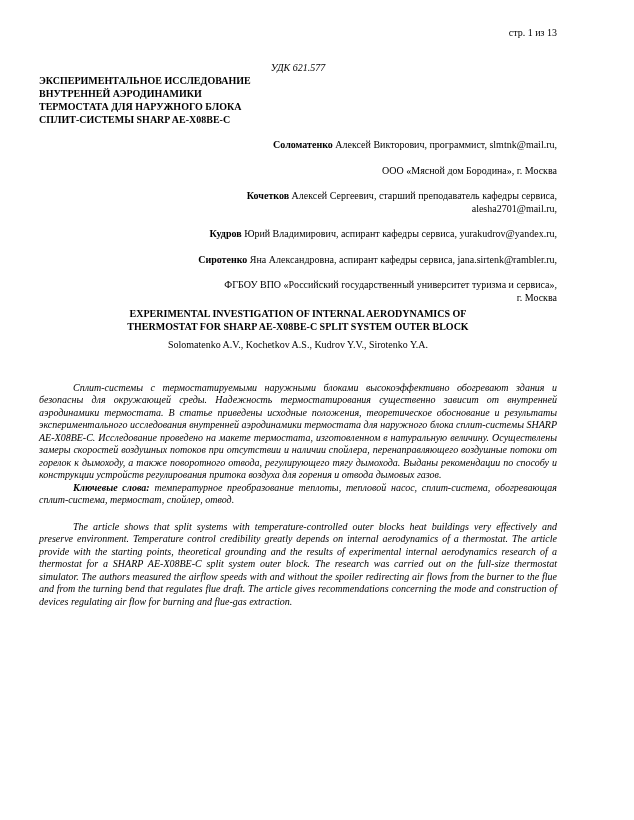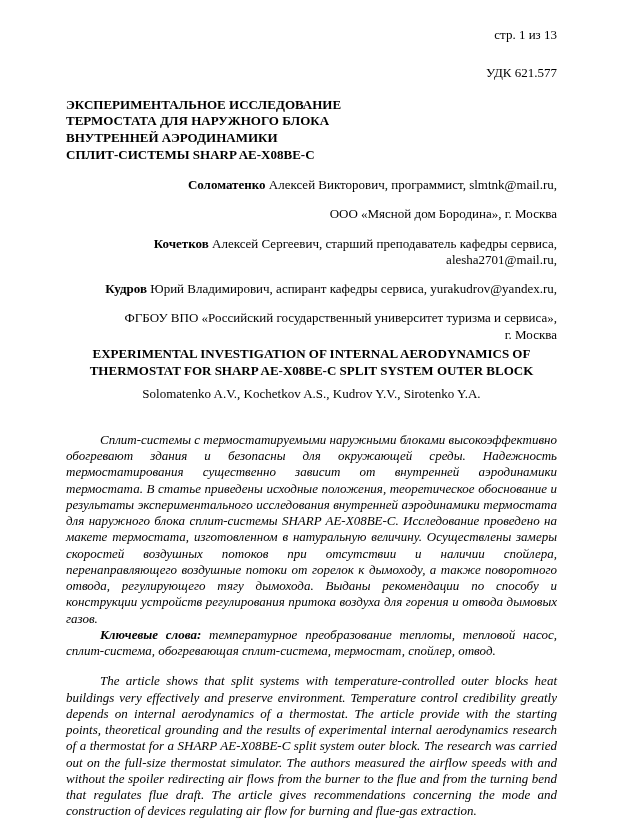"стр. 1 из 13" .page { font-size: 13px -> 10px; padding: 27px 77px 24px 66px -> 27px 77px 24px 39px }
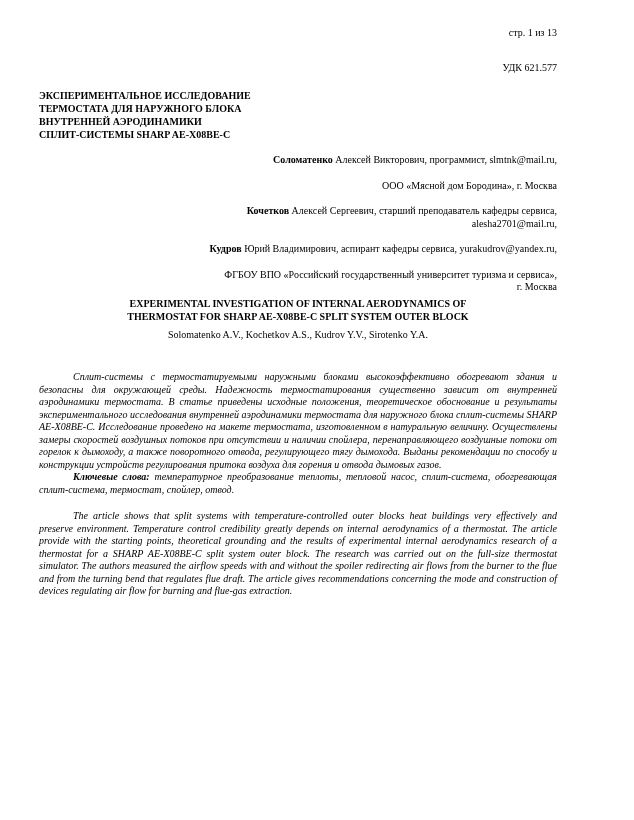"УДК 621.577" .udc { font-style: none -> italic; margin-bottom: 15px -> none; text-align: right -> center }
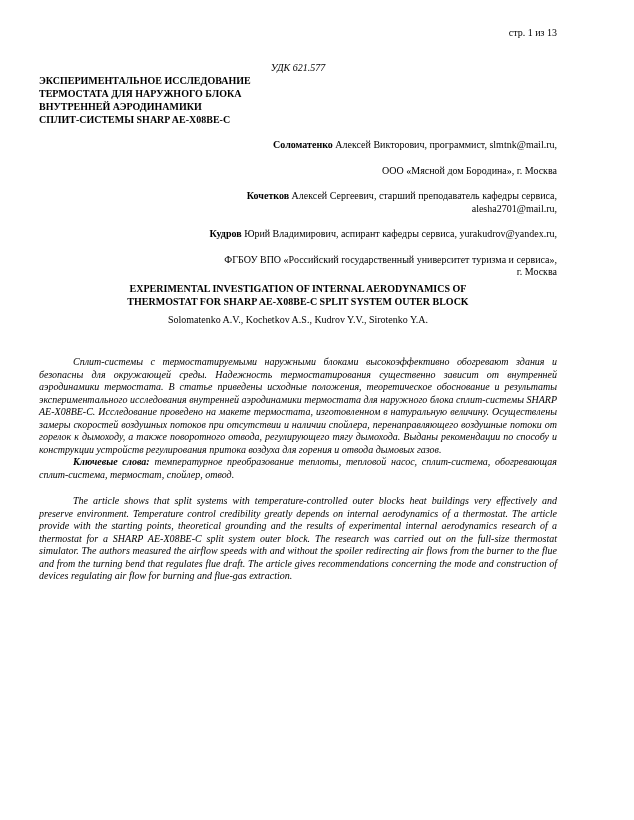"ТЕРМОСТАТА ДЛЯ НАРУЖНОГО БЛОКА" div { order: before "ВНУТРЕННЕЙ АЭРОДИНАМИКИ" -> after "ВНУТРЕННЕЙ АЭРОДИНАМИКИ" }
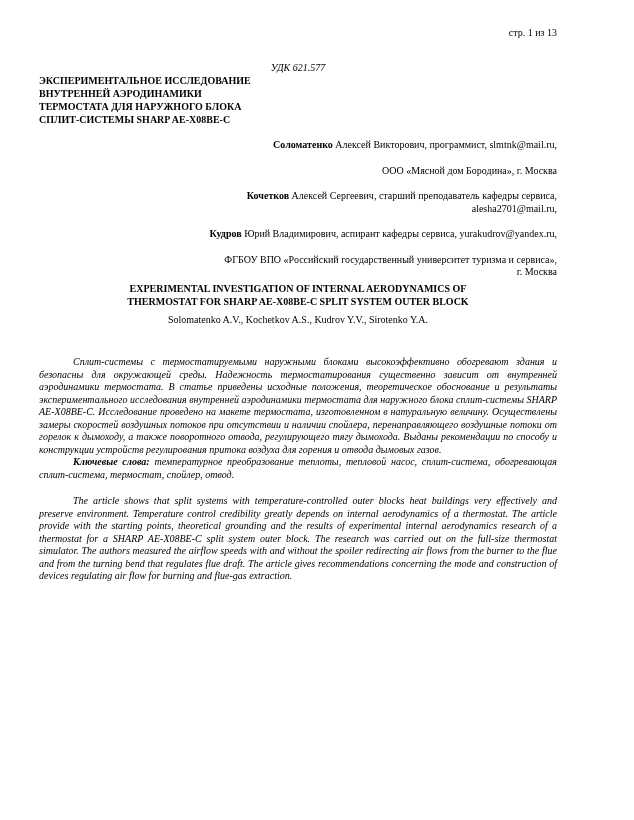"Сиротенко Яна Александровна, аспирант" p.author-p { html: none -> <p><b>Сиротенко</b><span> Яна Александровна, аспирант кафедры сервиса, jana.sirtenk@rambler.ru,</span></p> }
